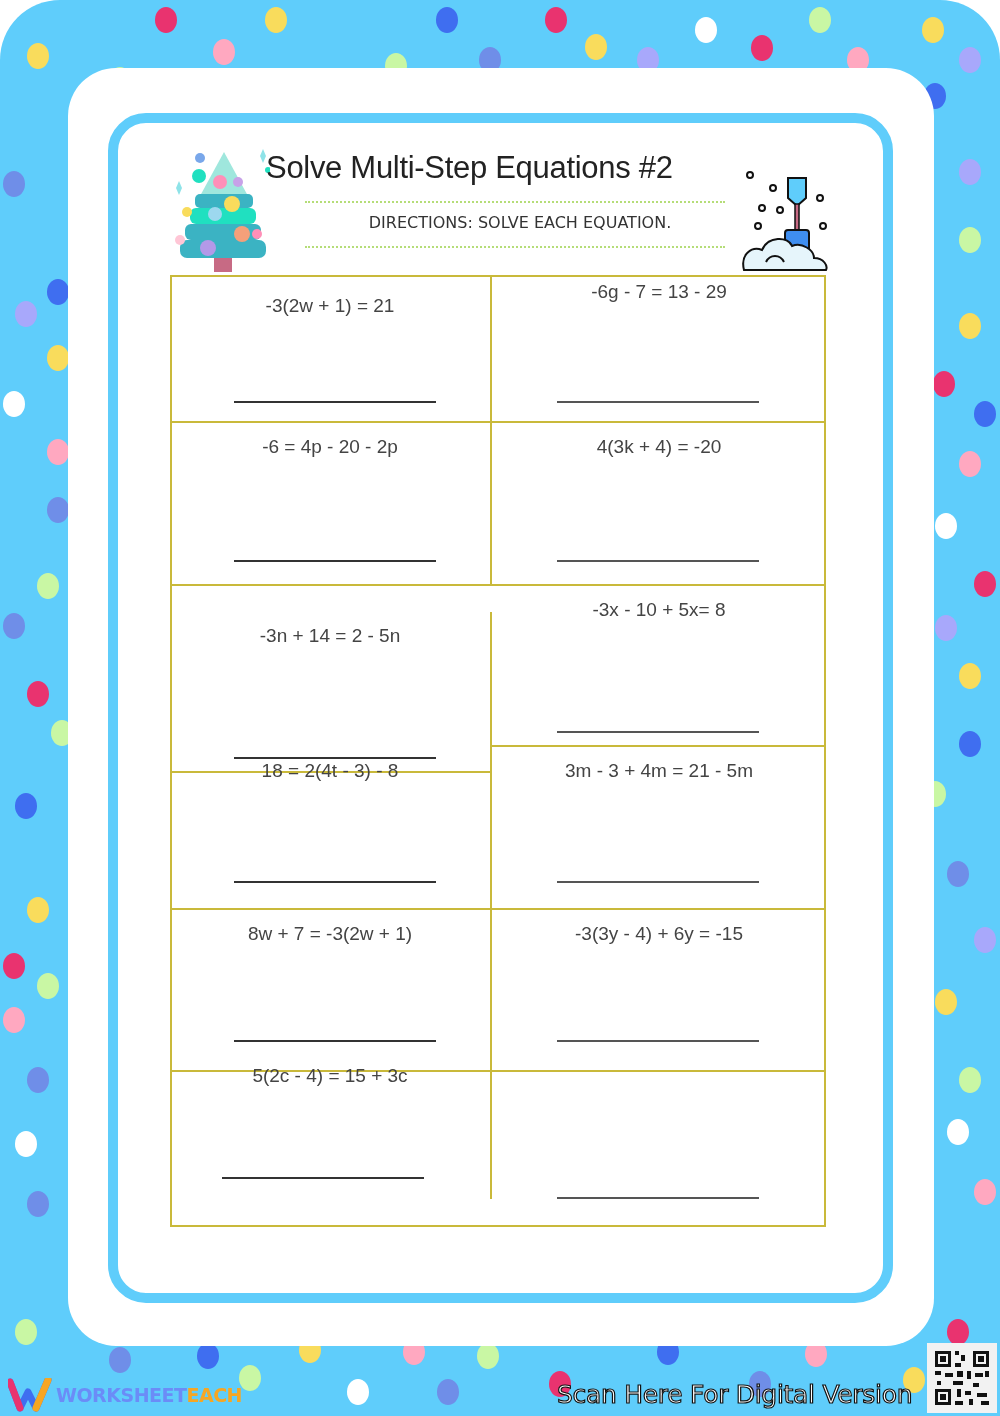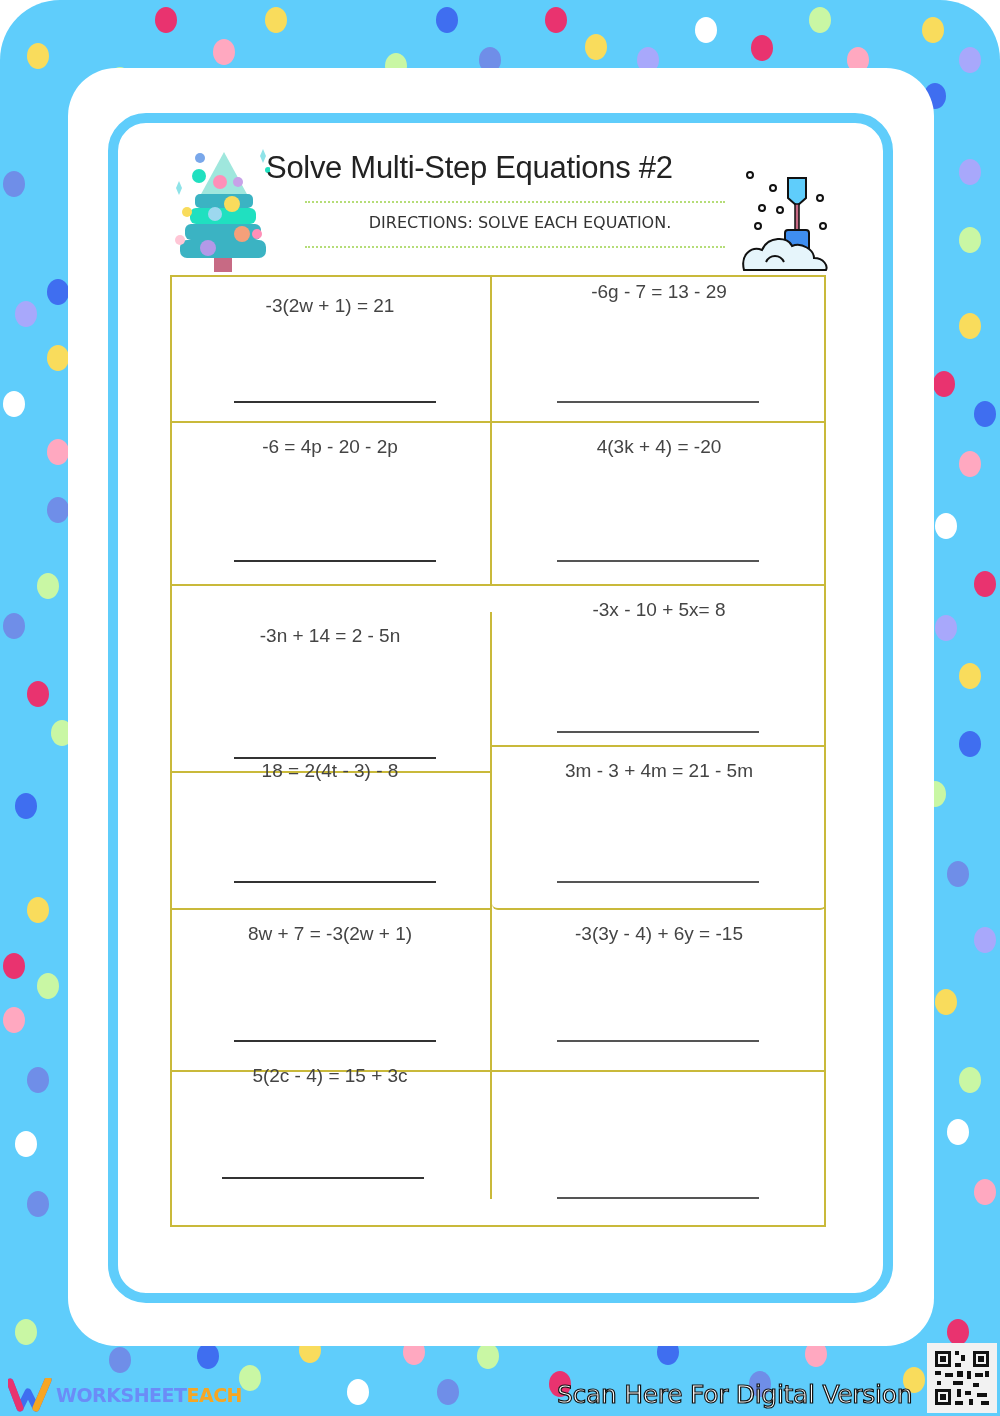"3m - 3 + 4m" div.cell { border-radius: 6px -> none }
